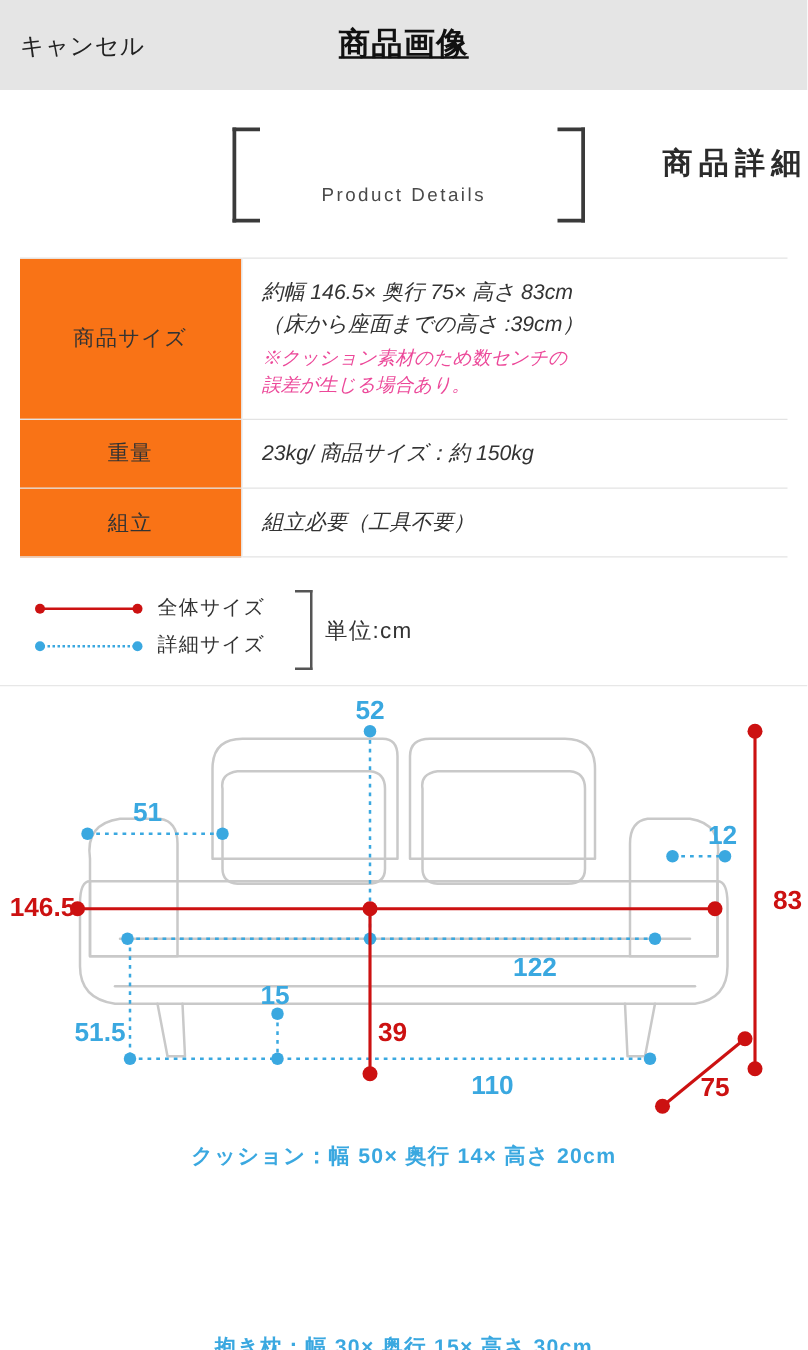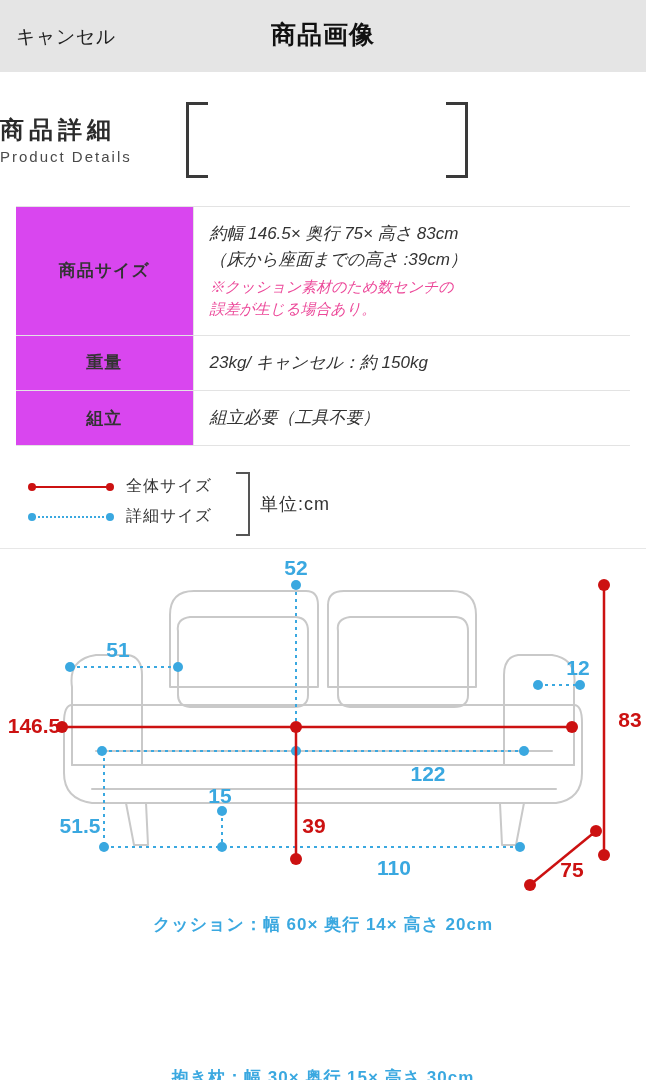"商品画像" .header-title { text-decoration: none -> underline }
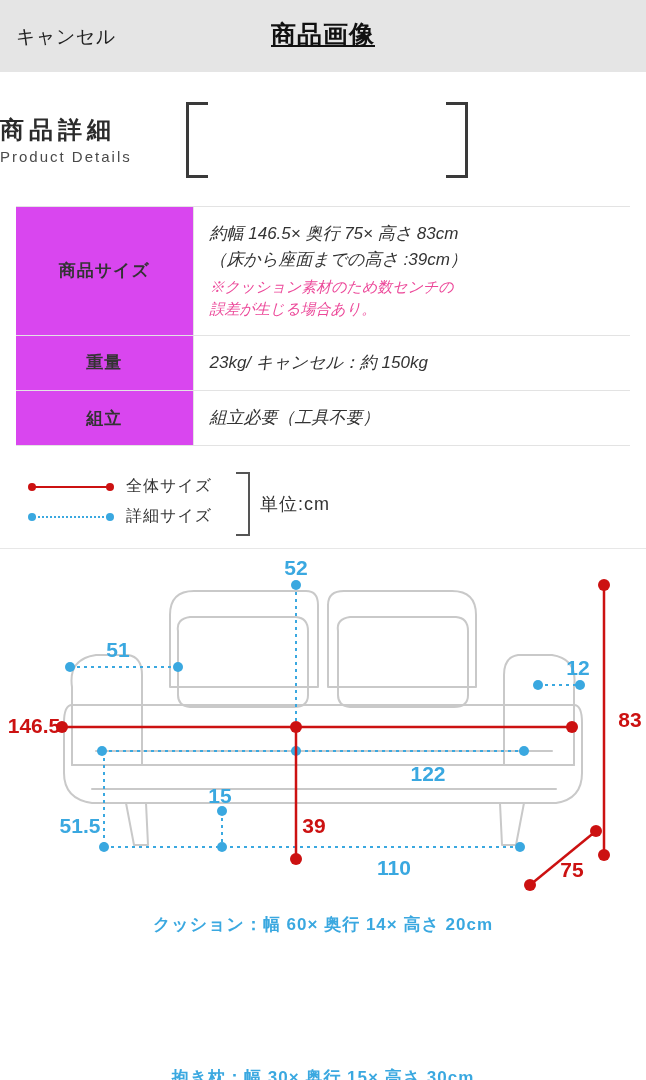"商品詳細" .detail-title { text-align: left -> right }
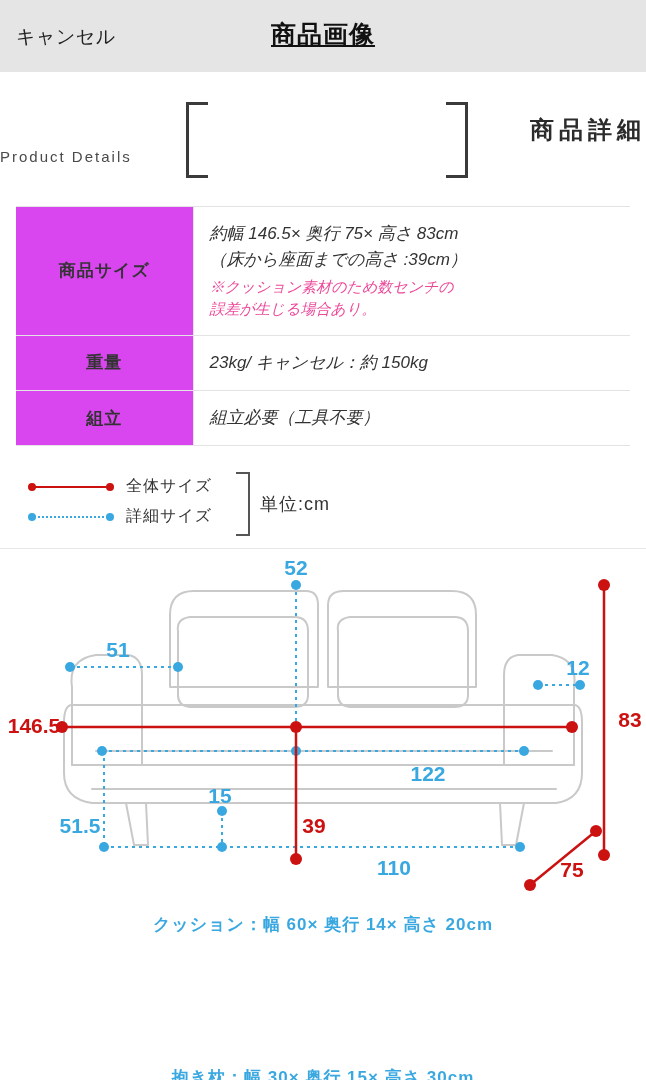"Product Details" .detail-sub { text-align: none -> center }
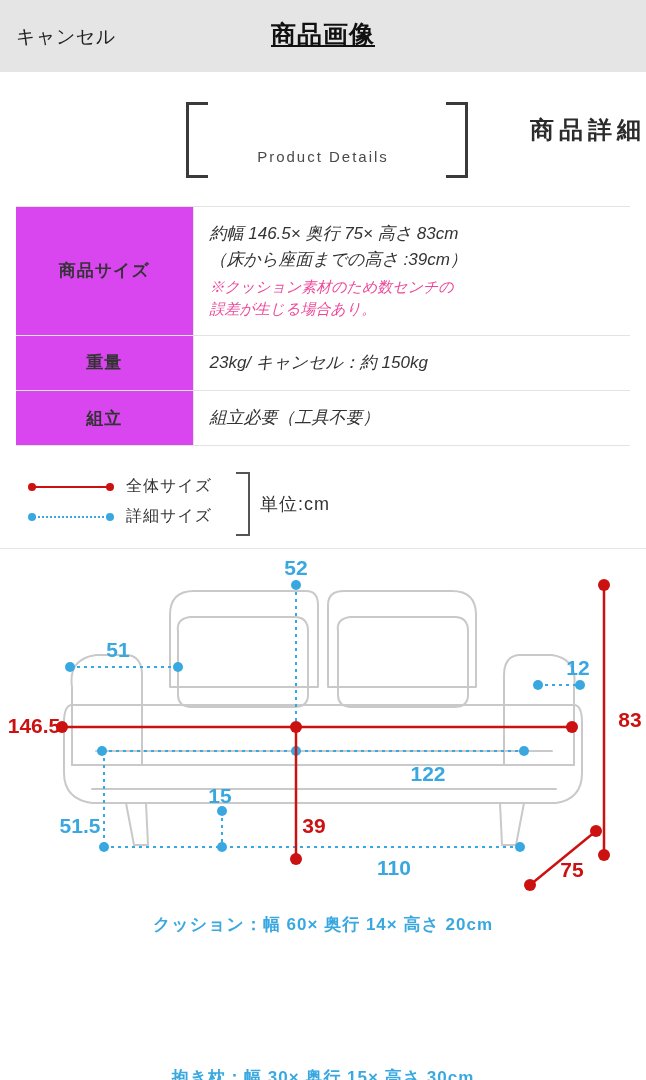"商品サイズ" .spec-table th { background: #d946ef -> #f97316; font-weight: bold -> normal }
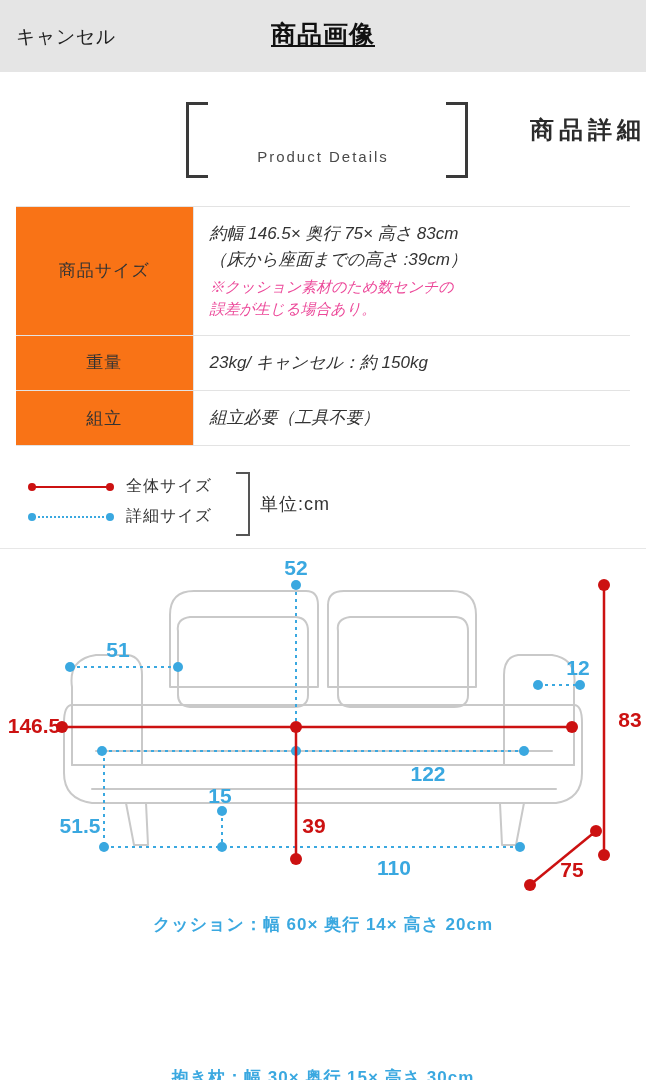"23kg/ キャンセル：約 150kg" td { text: キャンセル -> 商品サイズ }
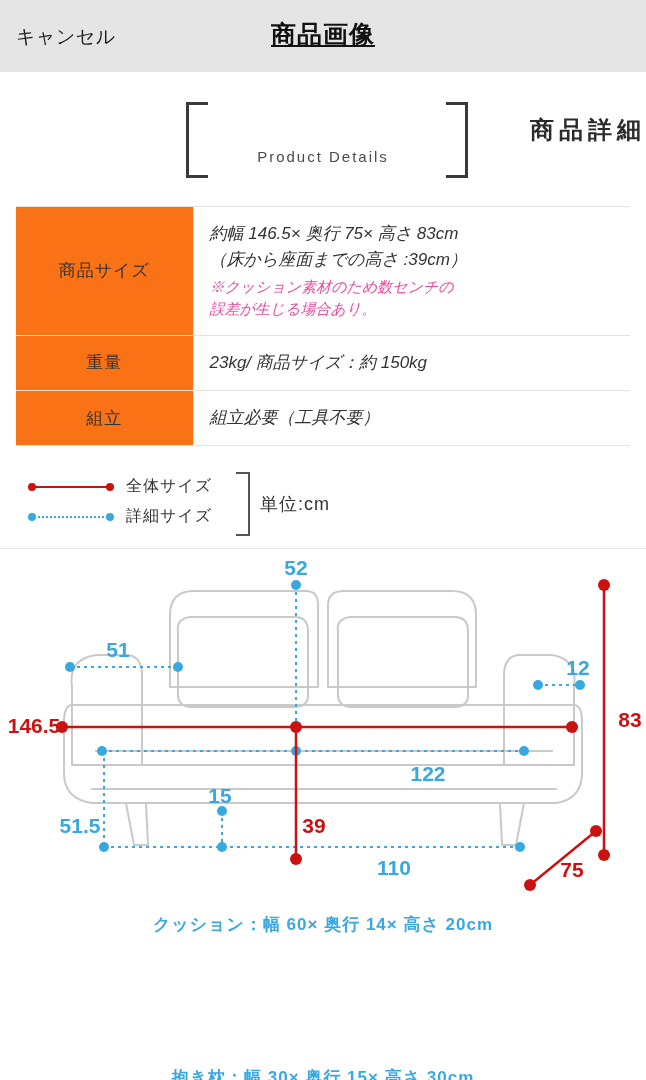"クッション：幅 60× 奥行 14× 高さ" div.cushion-note { text: 60 -> 50 }
